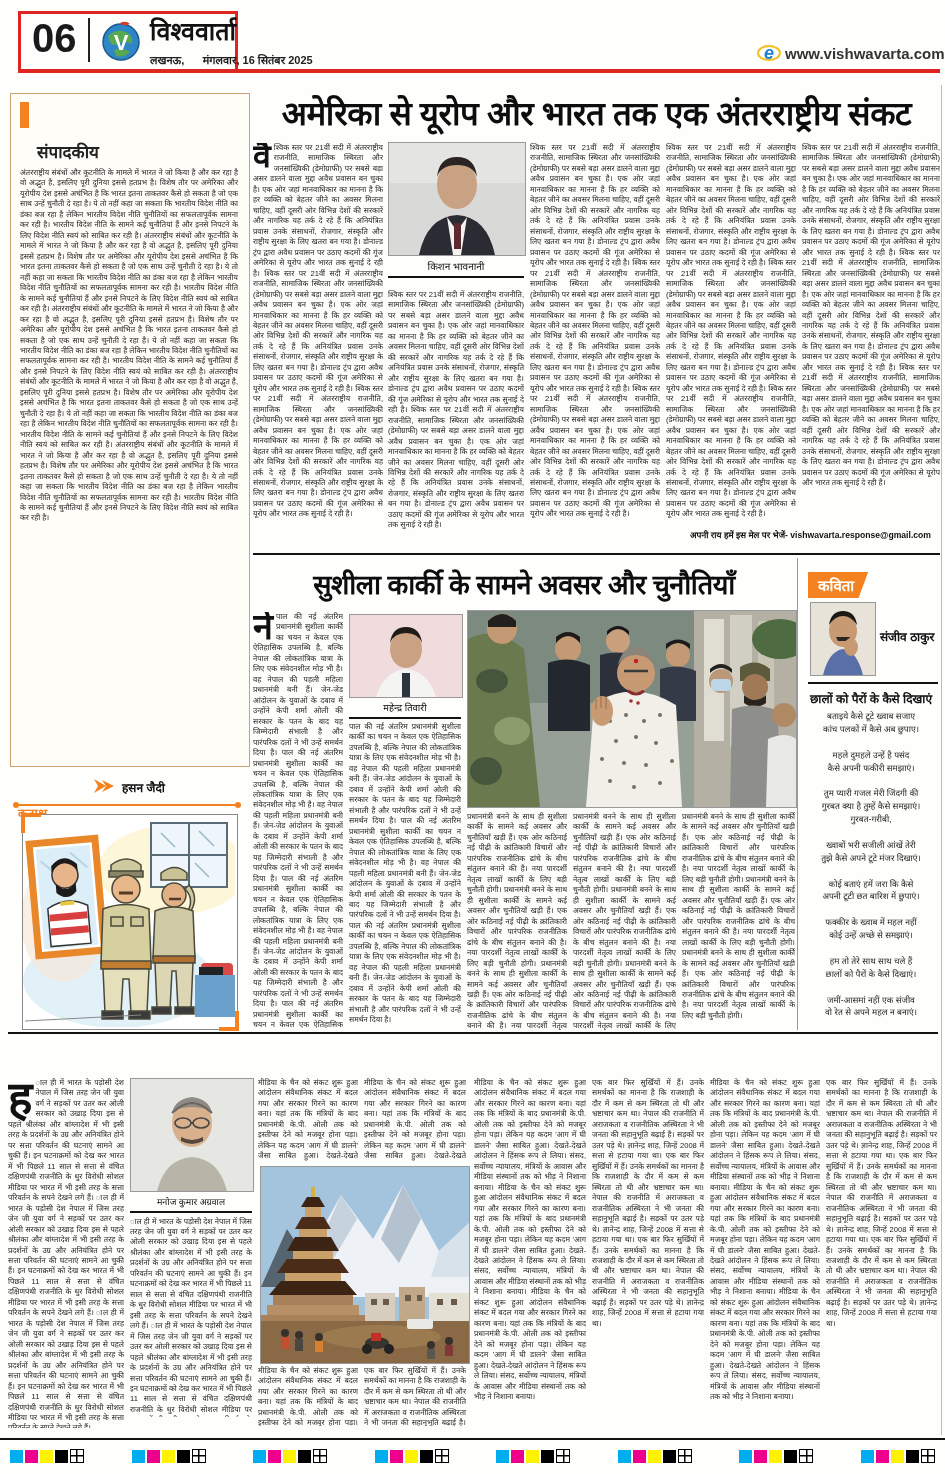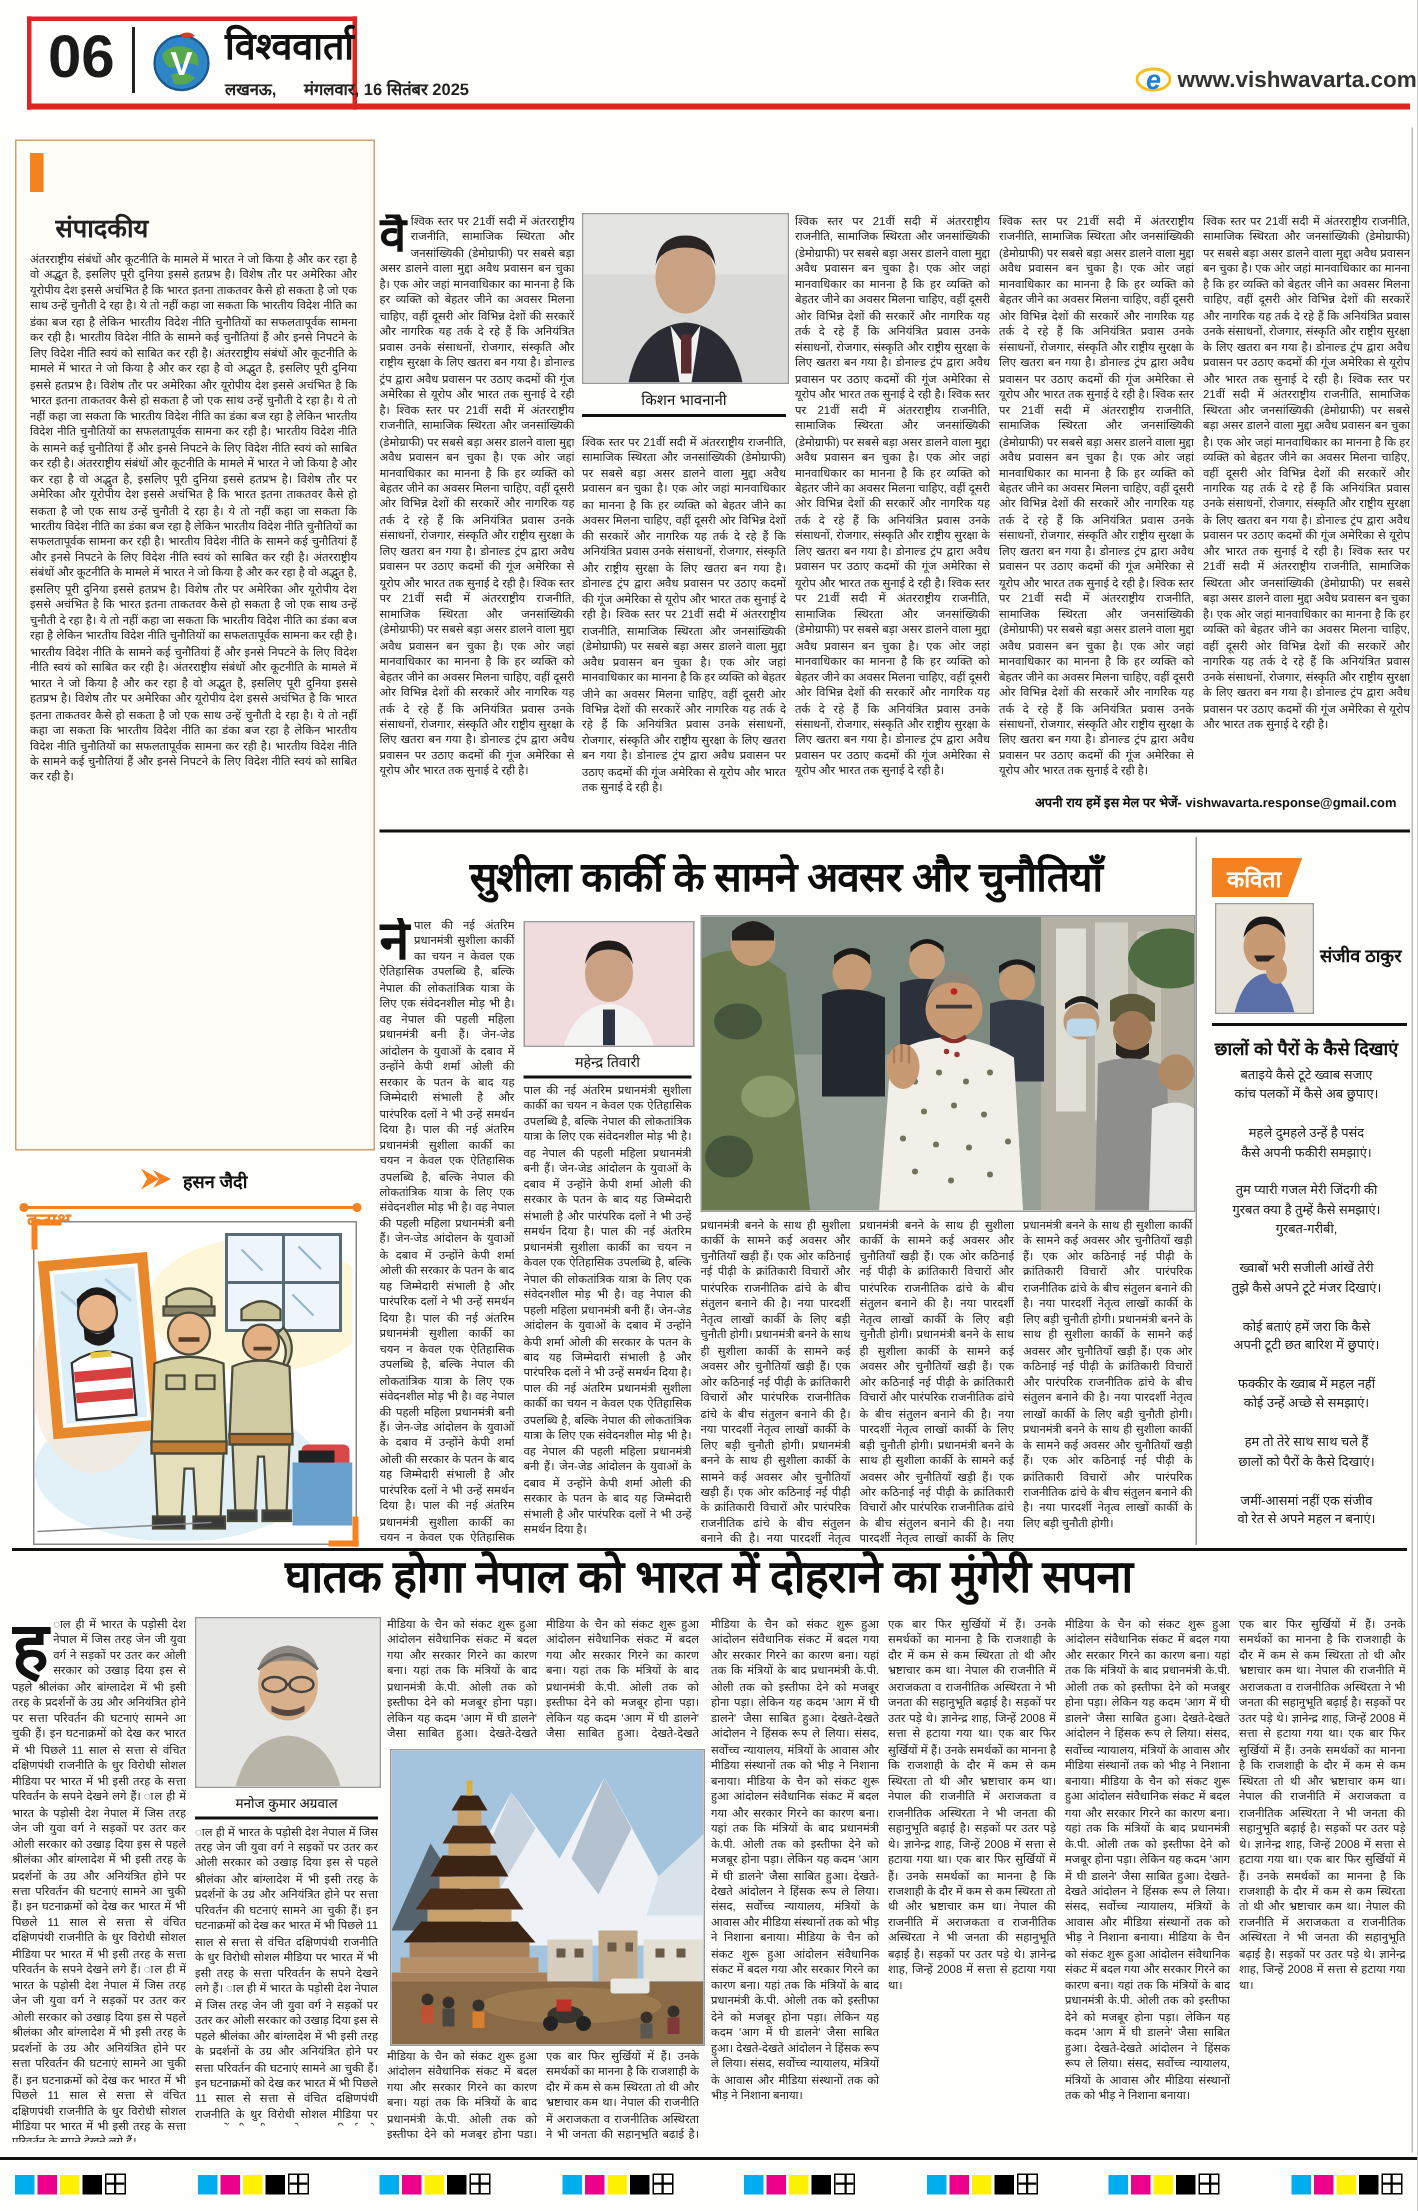"अमेरिका से यूरोप और भारत" div.abs { html: none -> <div>अमेरिका से यूरोप और भारत तक एक अंतरराष्ट्रीय संकट</div> }
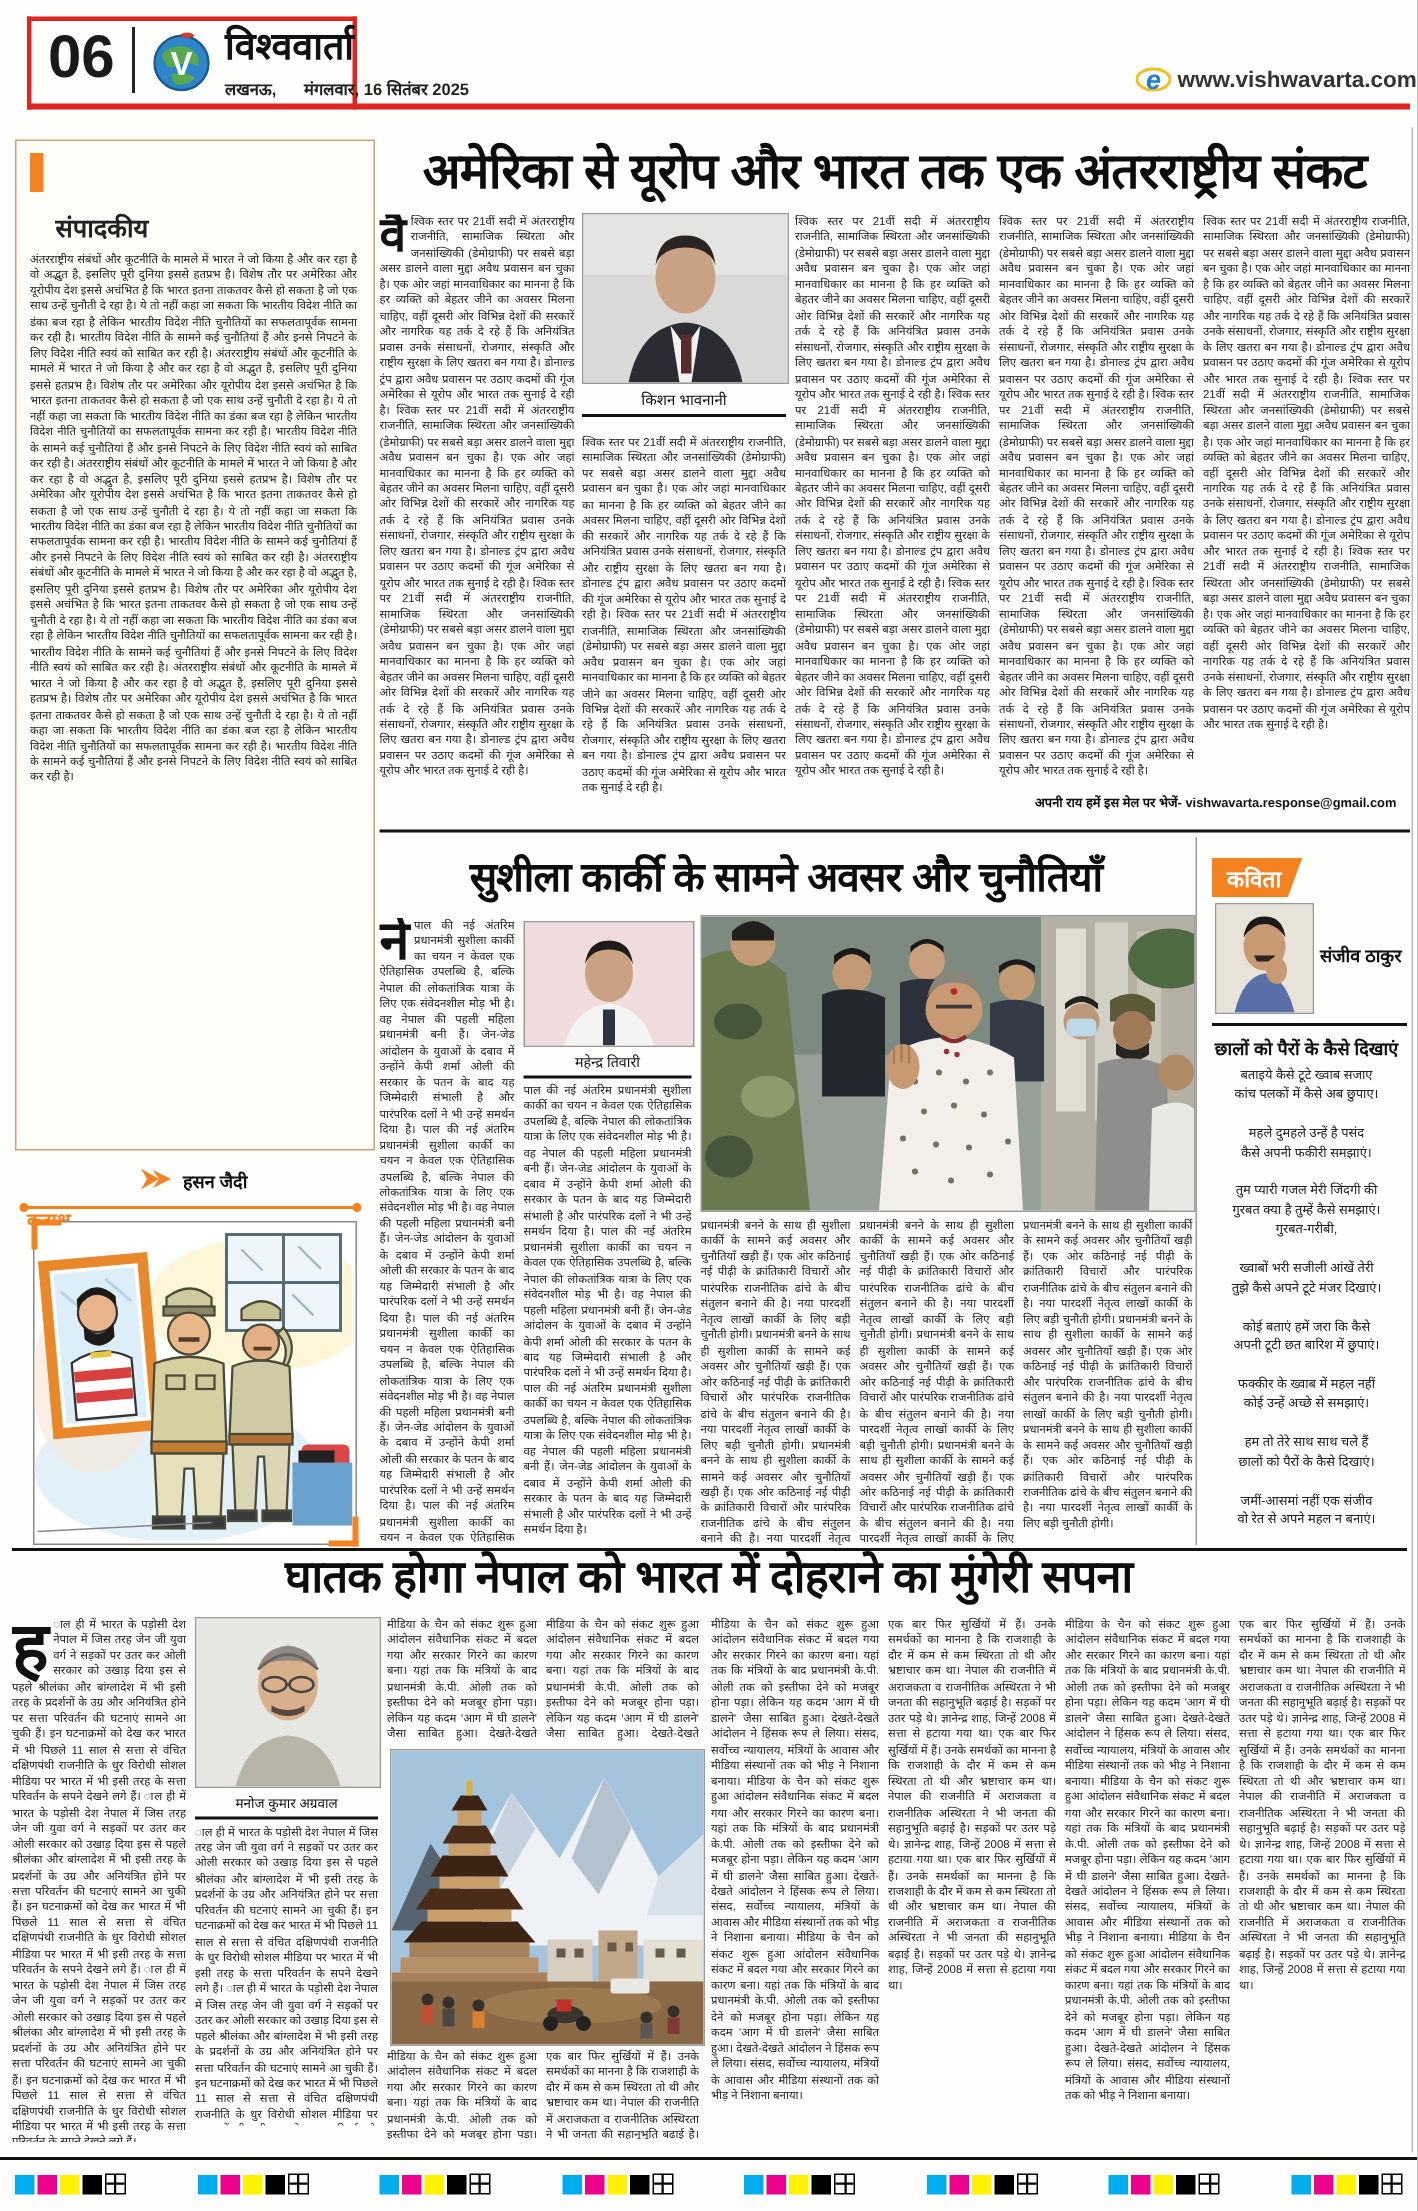"घातक होगा नेपाल को भारत" div.abs { html: <div>घातक होगा नेपाल को भारत में दोहराने का मुंगेरी सपना</div> -> none }
